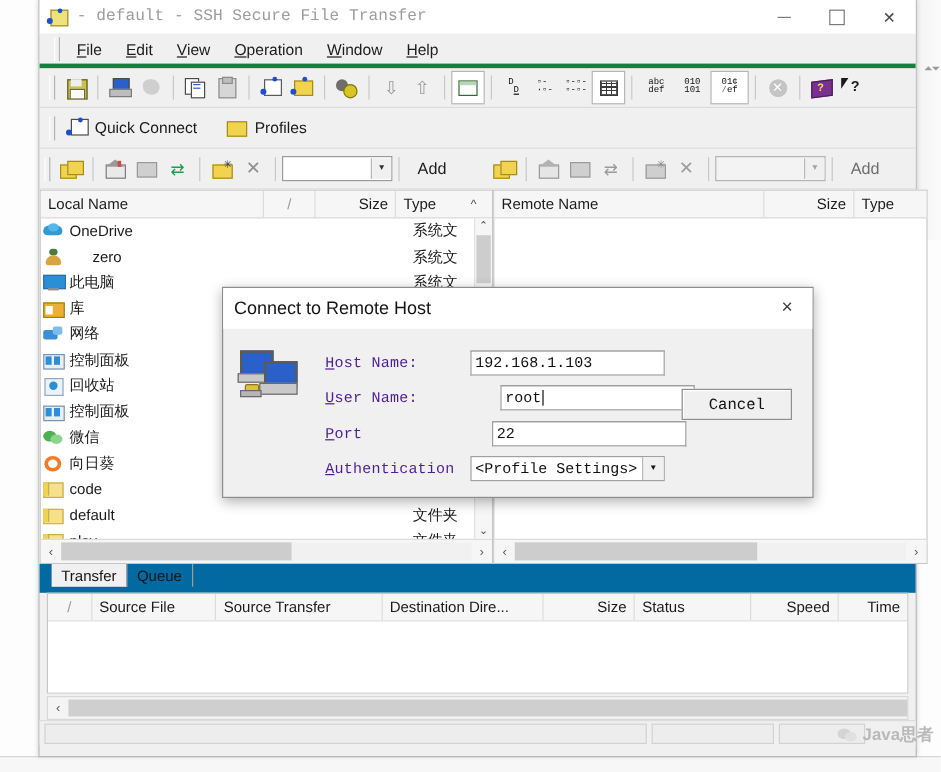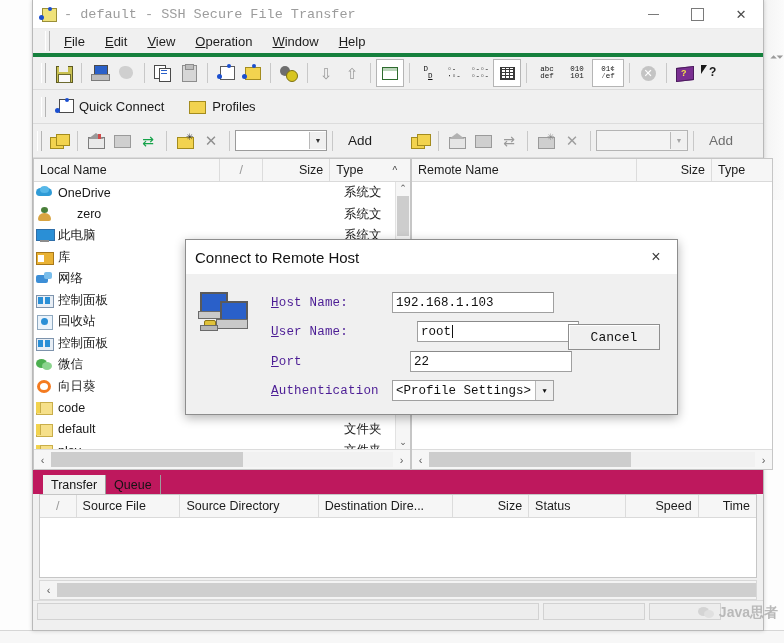"Transfer" .tabbar { align-items: flex-end -> flex-start; background: #be185d -> #0369a1 }
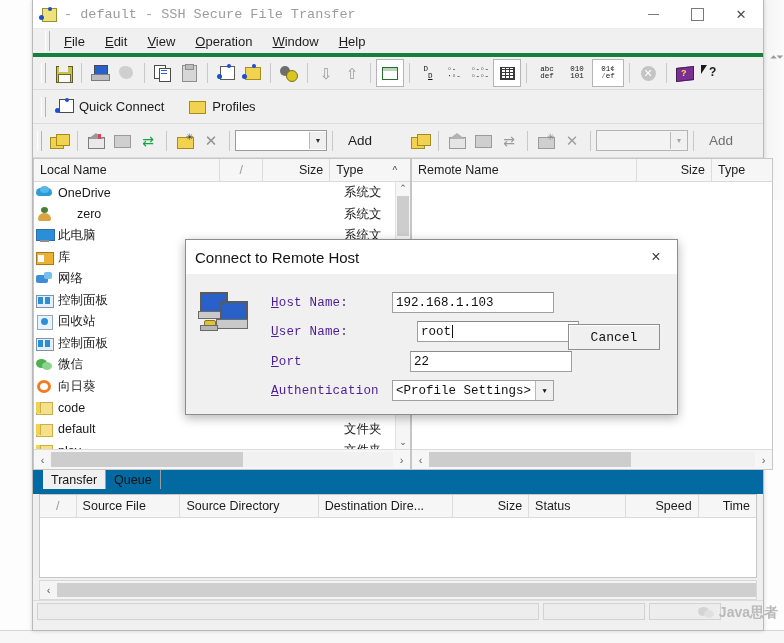"Source Directory" div.col { text: Directory -> Transfer }
